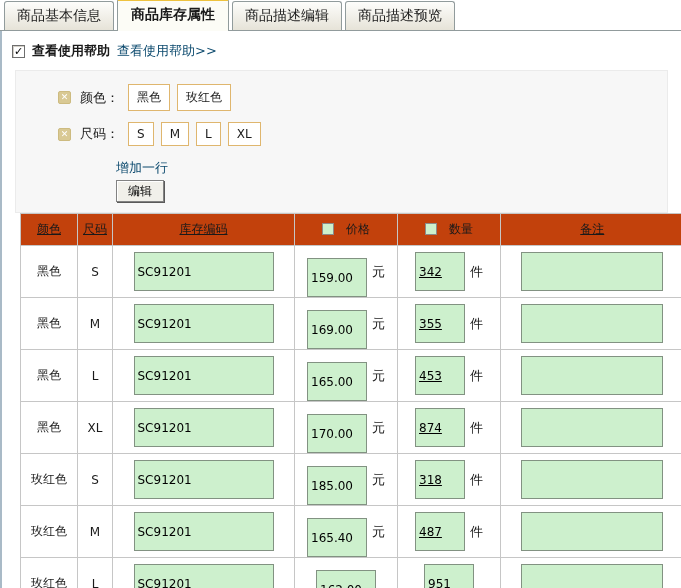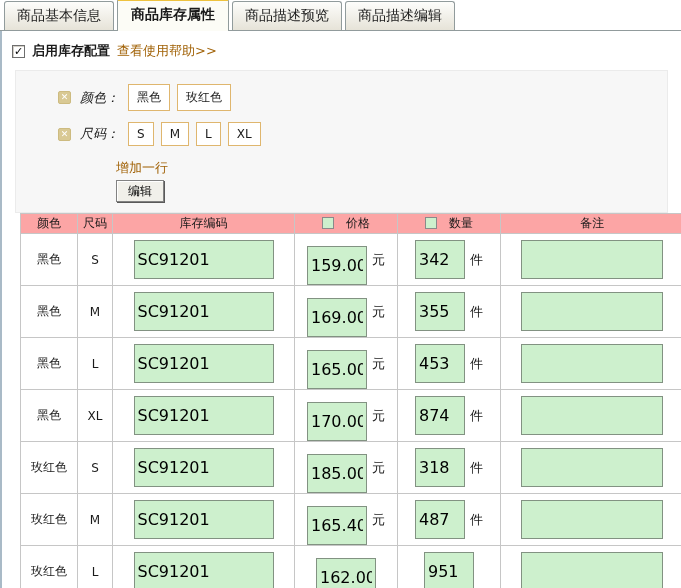"商品描述预览" div.tab { order: before "商品描述编辑" -> after "商品描述编辑" }
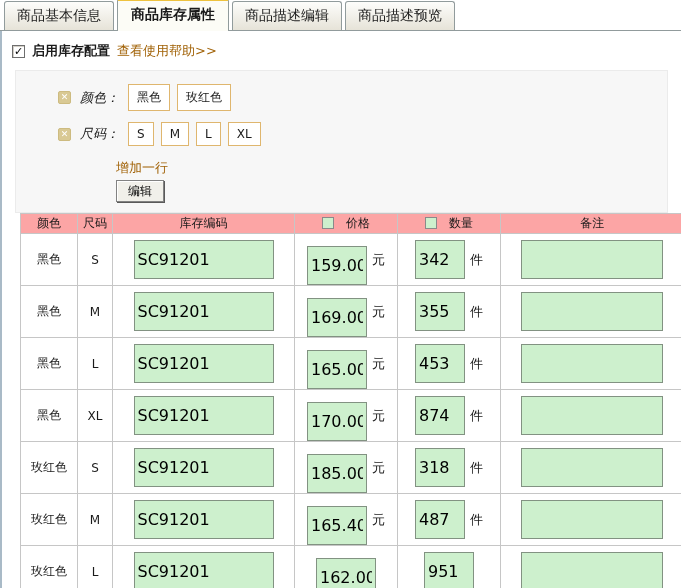"启用库存配置" span.enable-label { text: 启用库存配置 -> 查看使用帮助 }
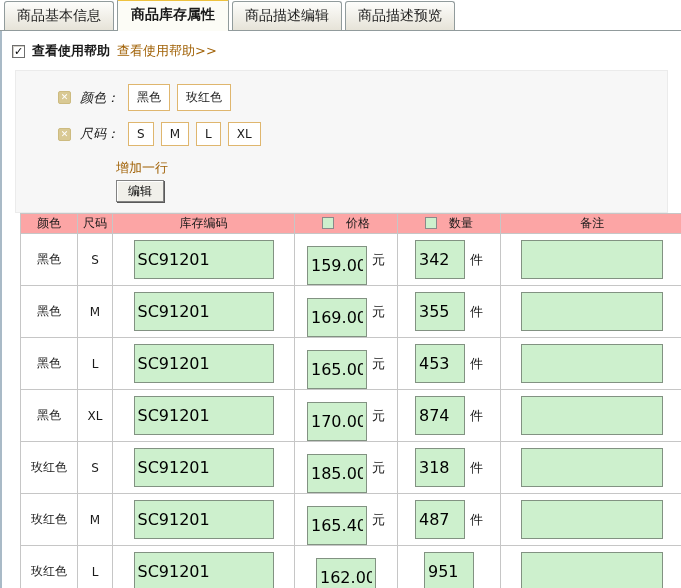"查看使用帮助>>" .help-link, .add-row { color: #a16207 -> #0c4a6e }
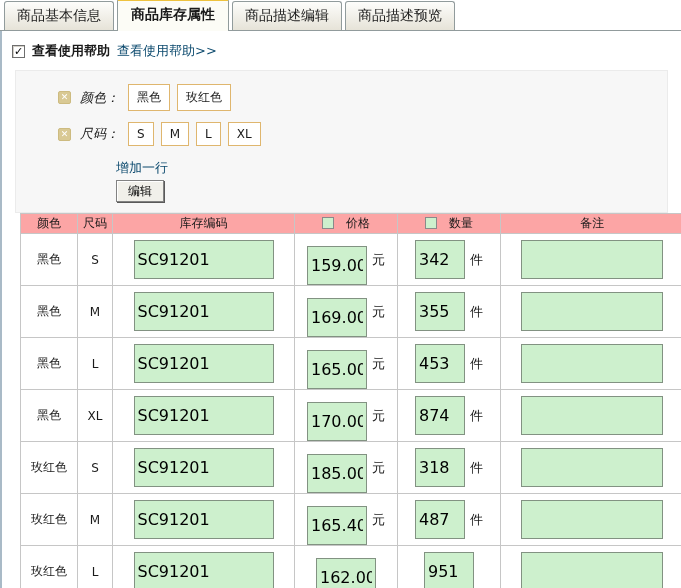"颜色：" .attr-label { font-style: italic -> none }
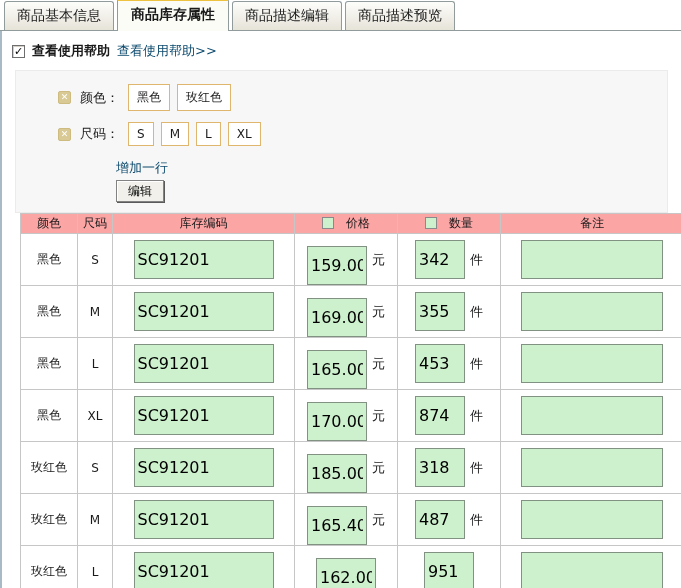"颜色" table.sku thead th { background: #fca5a5 -> #c2410c; height: 20px -> 32px; text-decoration: none -> underline }
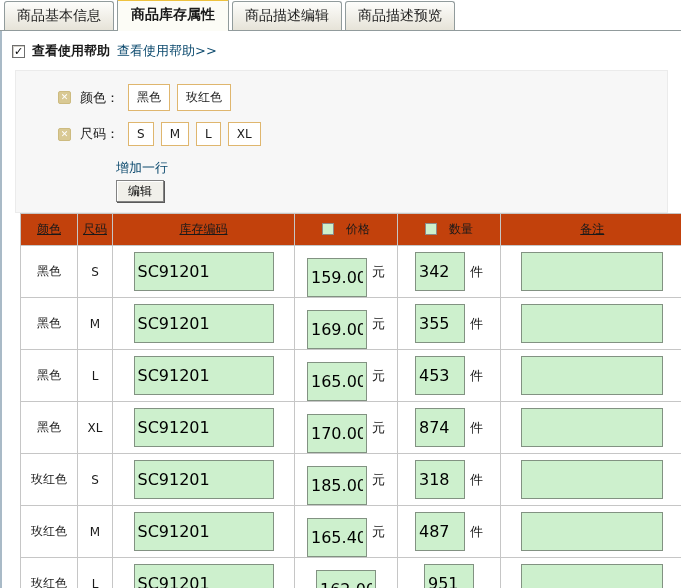"SC91201" .green-input { font-size: 16px -> 12px }
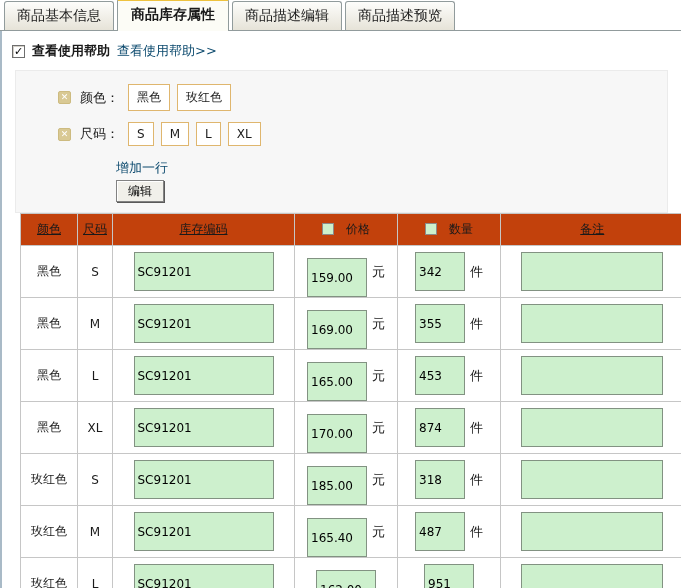"342" .qty-input { text-decoration: none -> underline }
